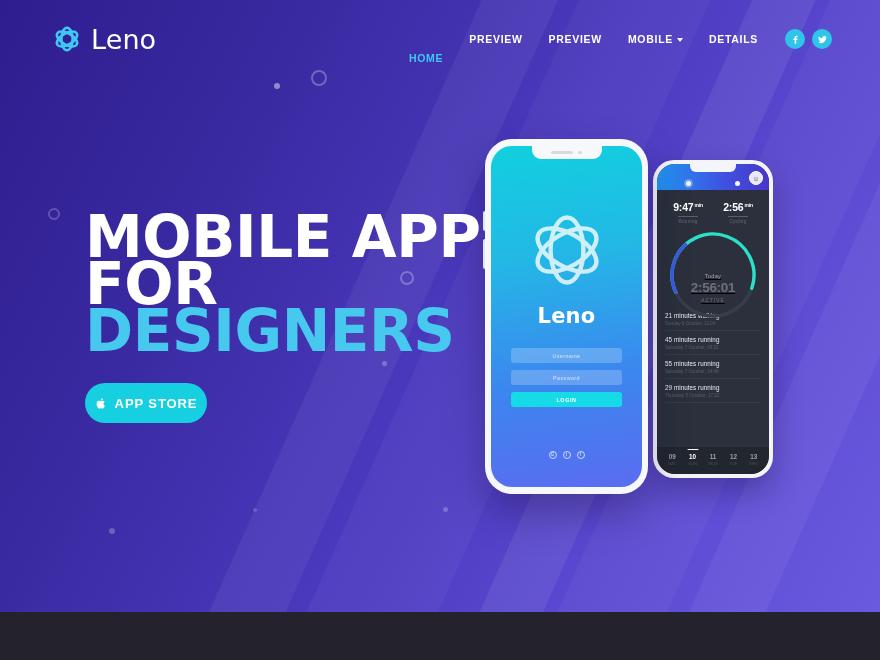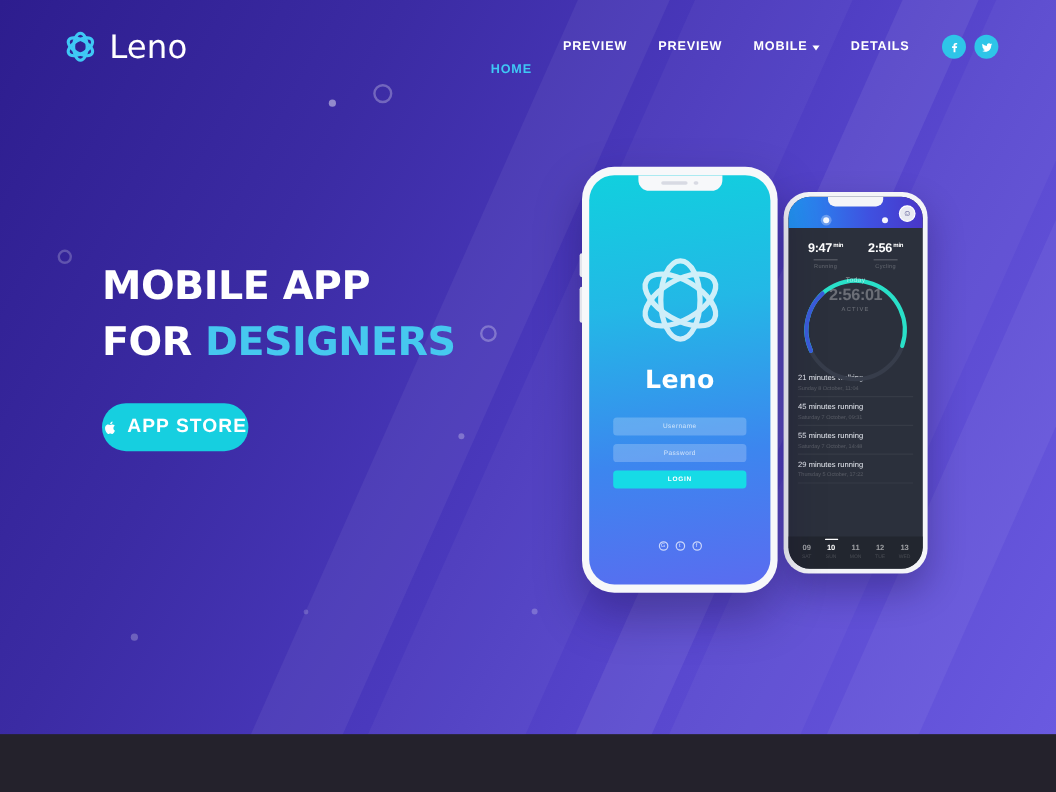"MOBILE APP" .h1 { font-size: 33px -> 58px }
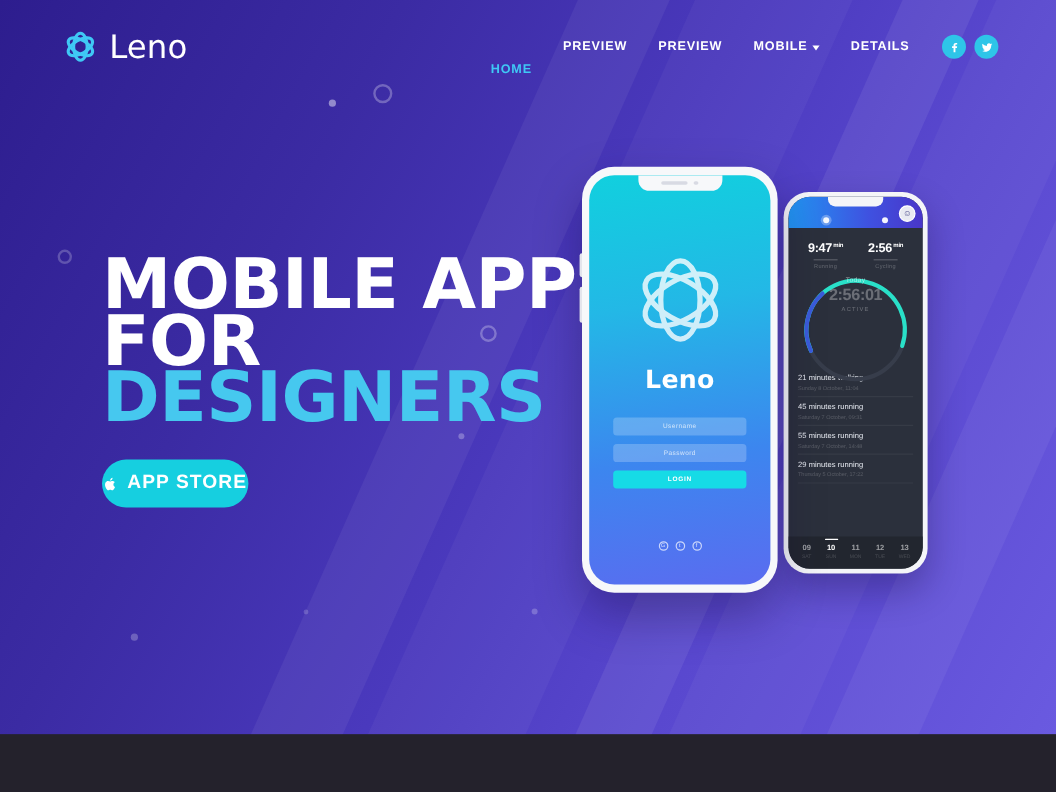"2:56:01" .pb-ring-wrap { align-items: flex-start -> flex-end; text-decoration: none -> underline }
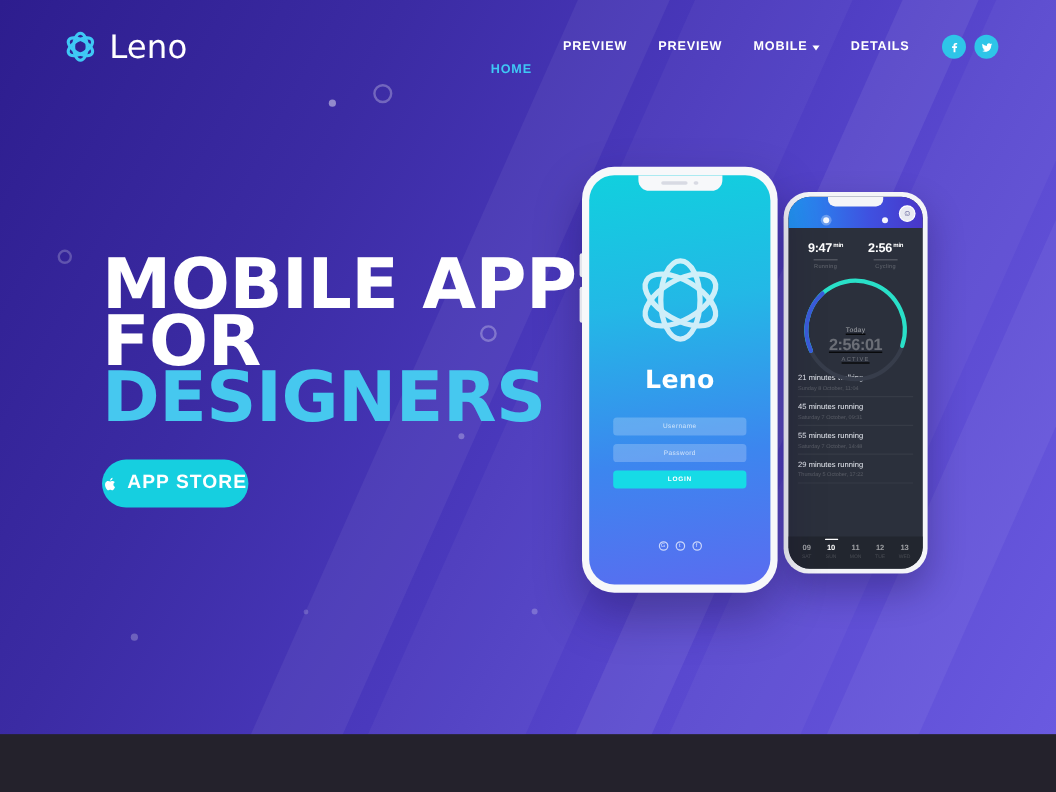"APP STORE" .btn { font-size: 16px -> 13px }
